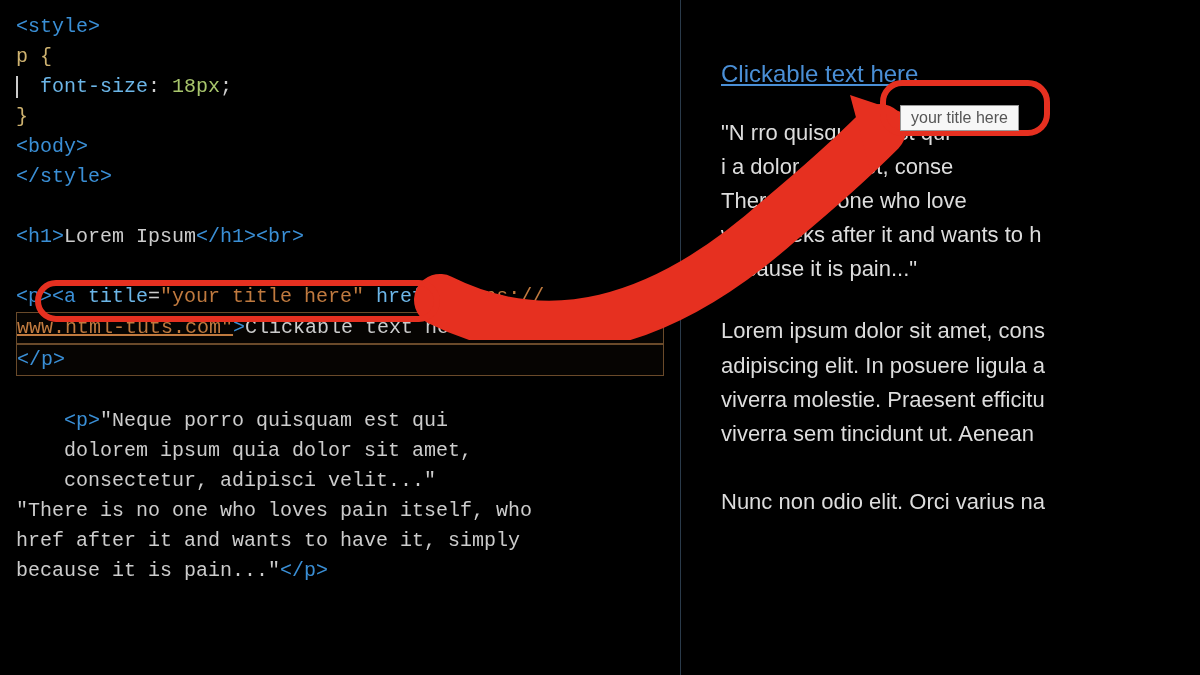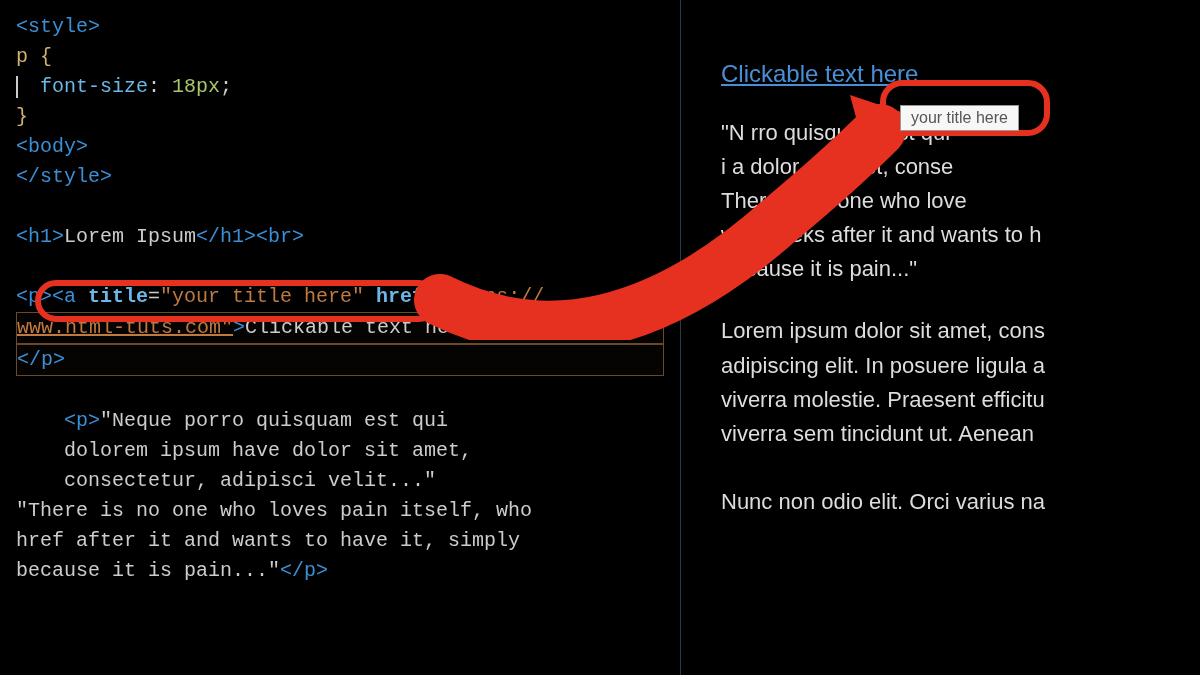"title" .attr { font-weight: bold -> none }
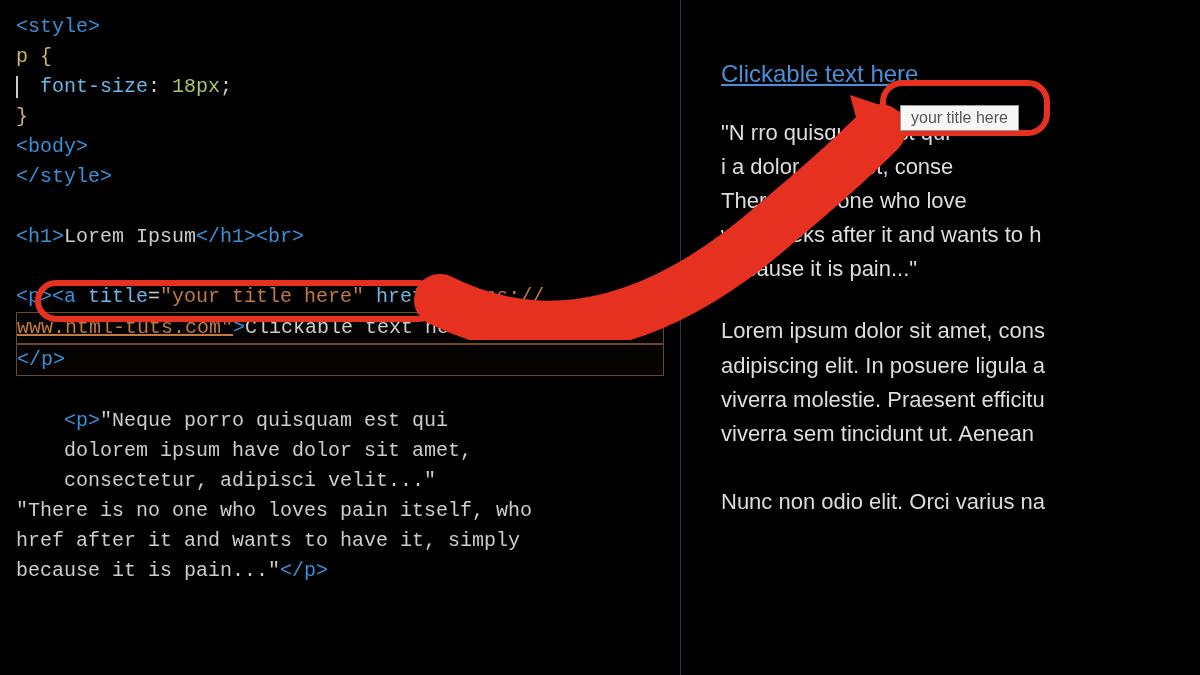"dolorem ipsum have dolor sit" span.plain { text: have -> quia }
